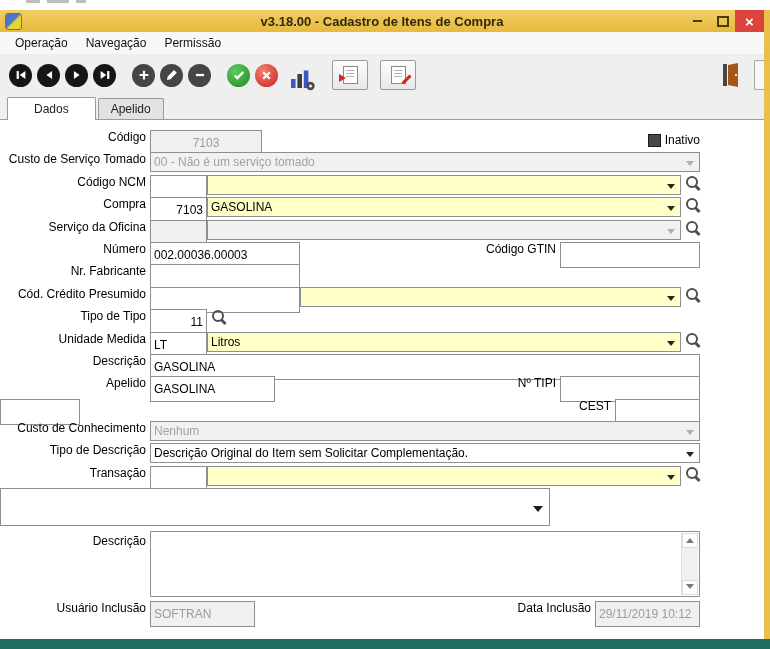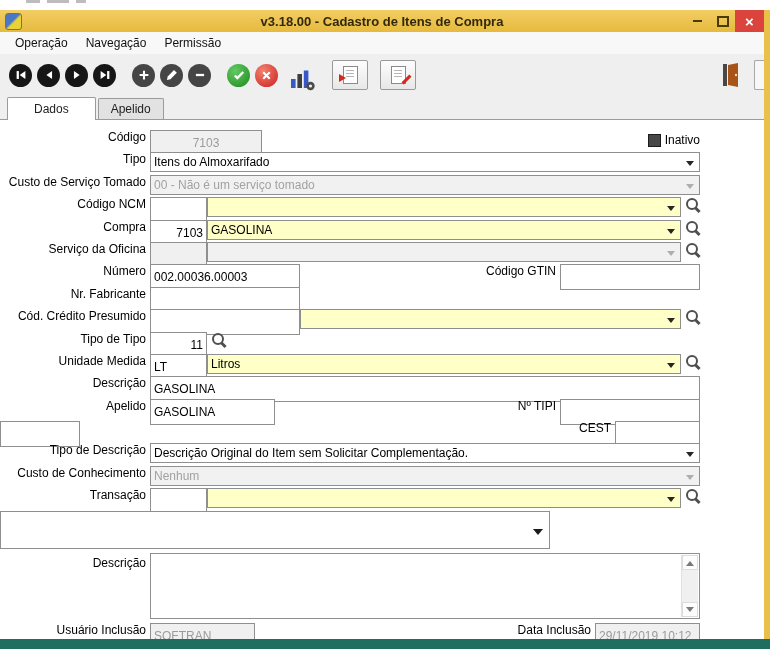"Tipo" div.row { html: <div> <span>Tipo</span> <span> <span>Itens do Almoxarifado</span> </span> </div> -> none }
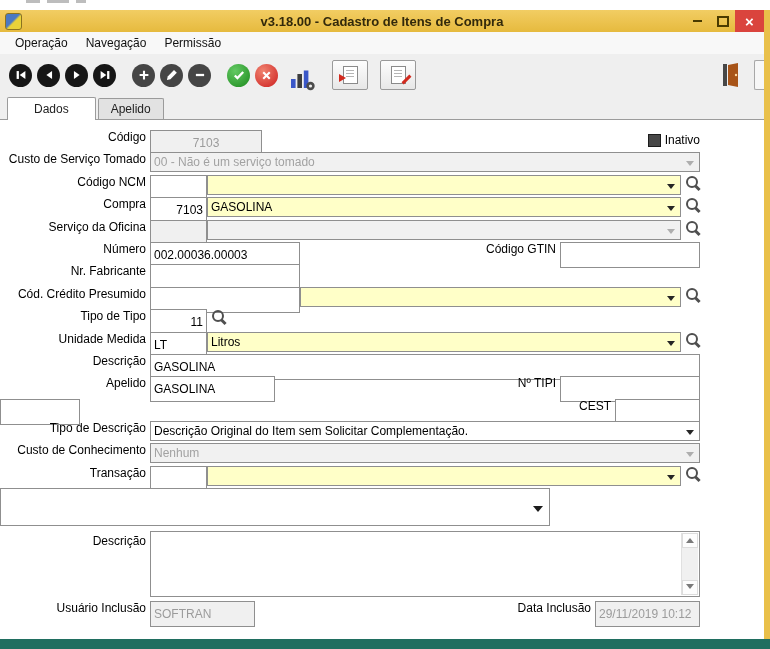"Tipo de Descrição" div.row { order: before "Custo de Conhecimento" -> after "Custo de Conhecimento" }
